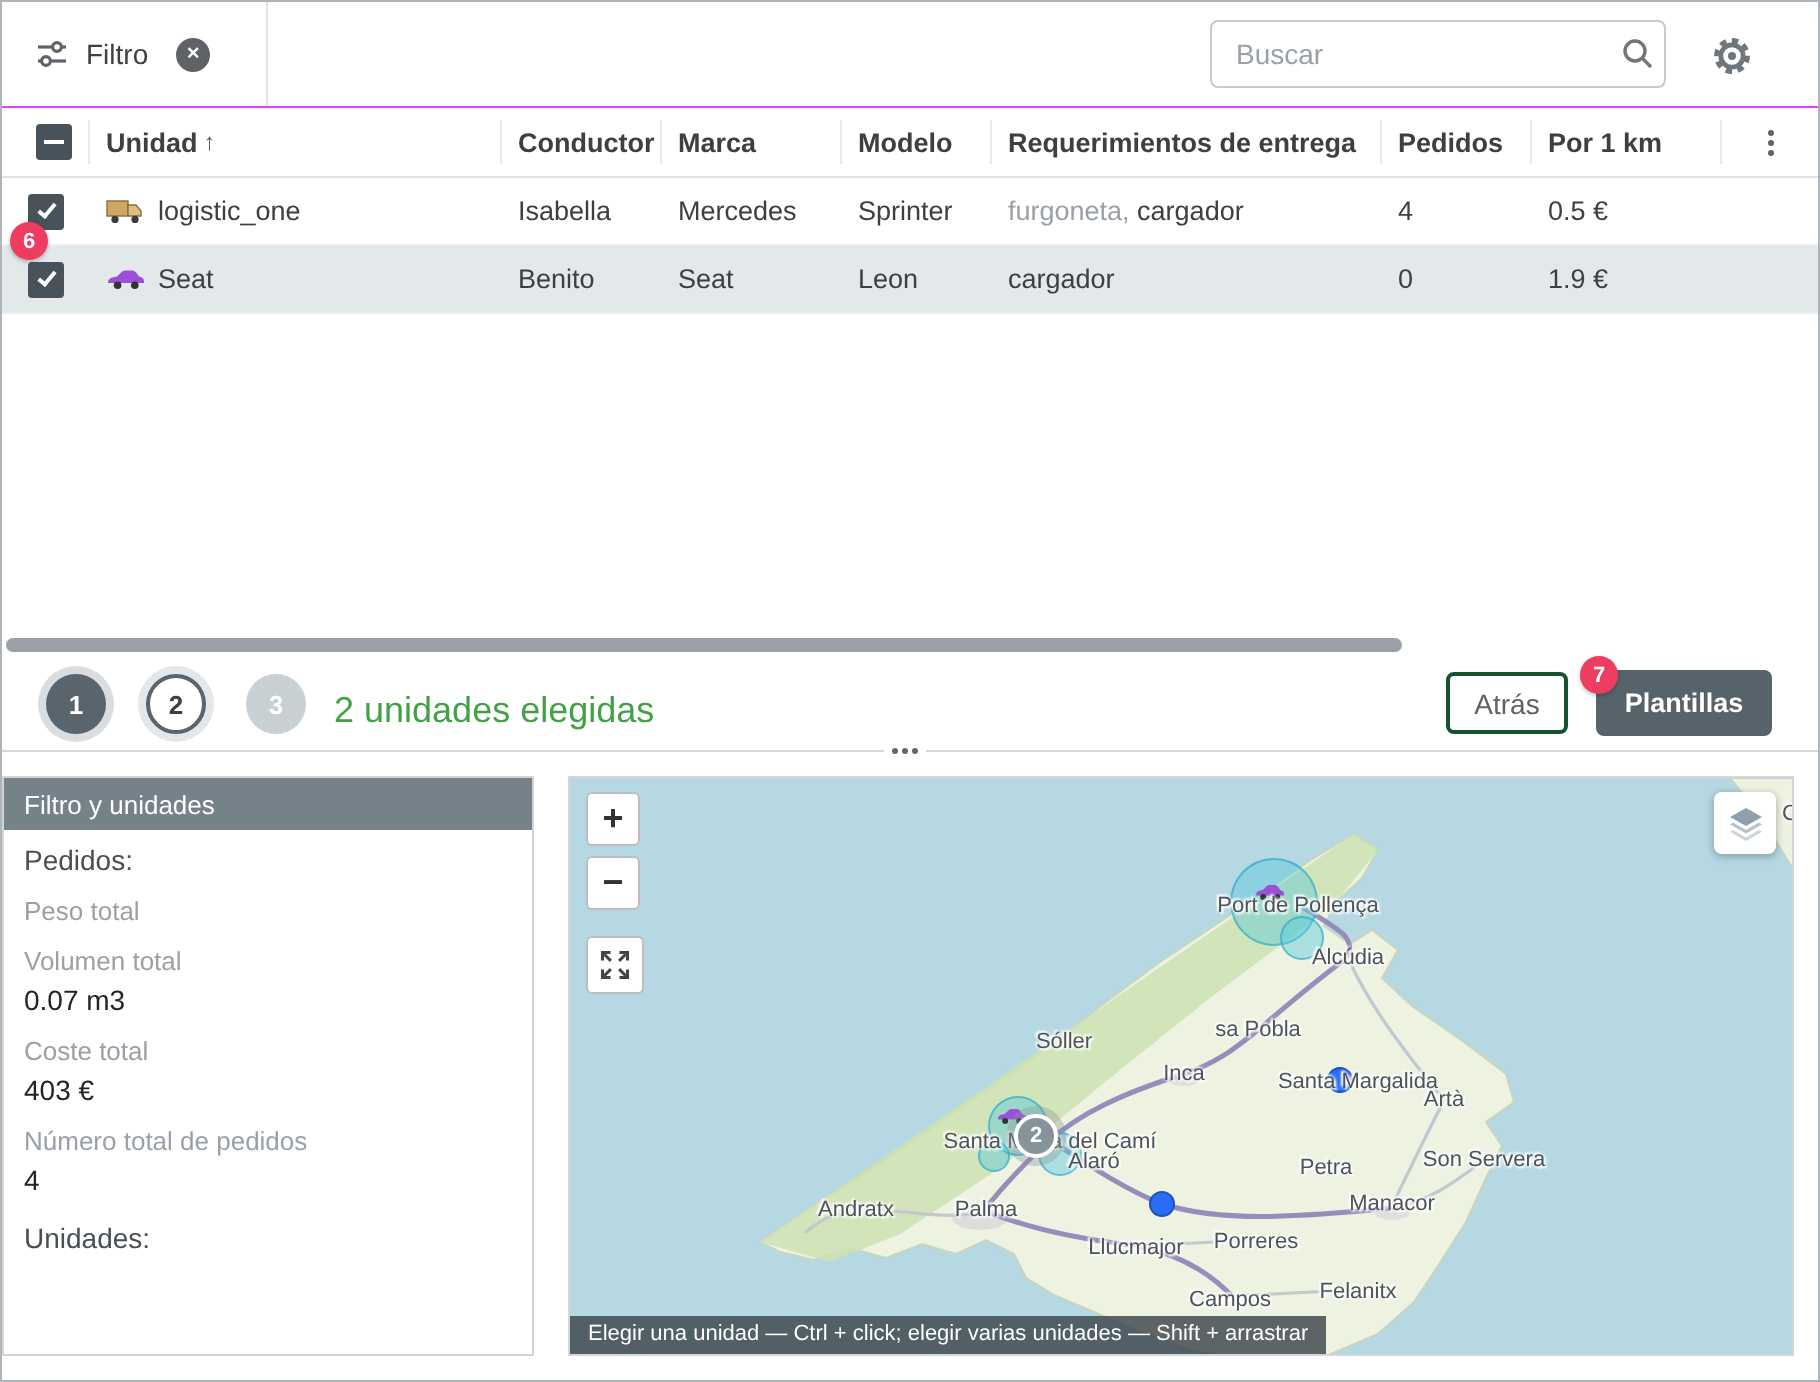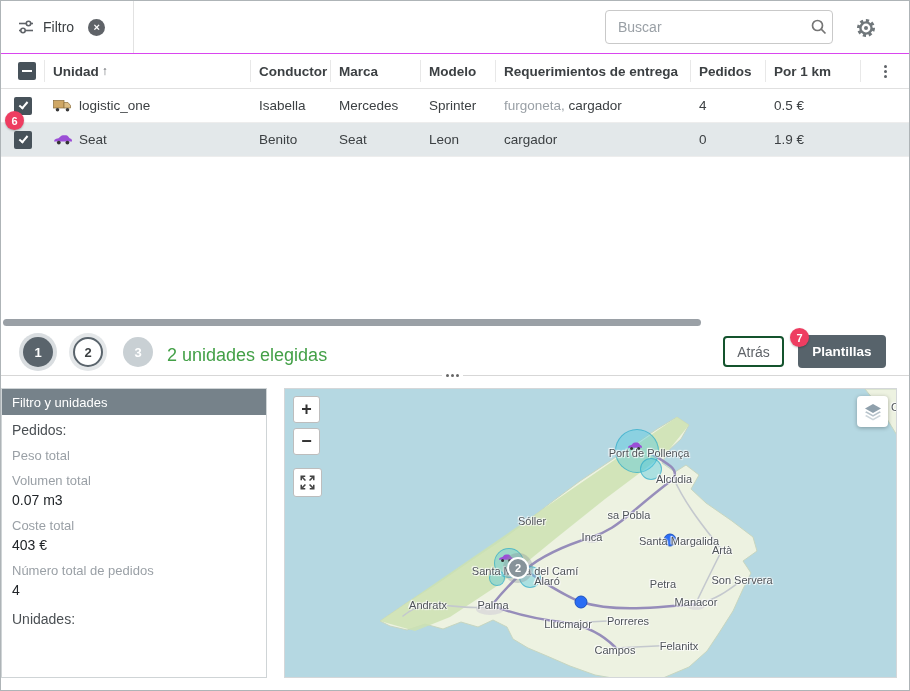"Elegir una unidad — Ctrl" div.maphint { html: none -> <div>Elegir una unidad — Ctrl + click; elegir varias unidades — Shift + arrastrar</div> }
